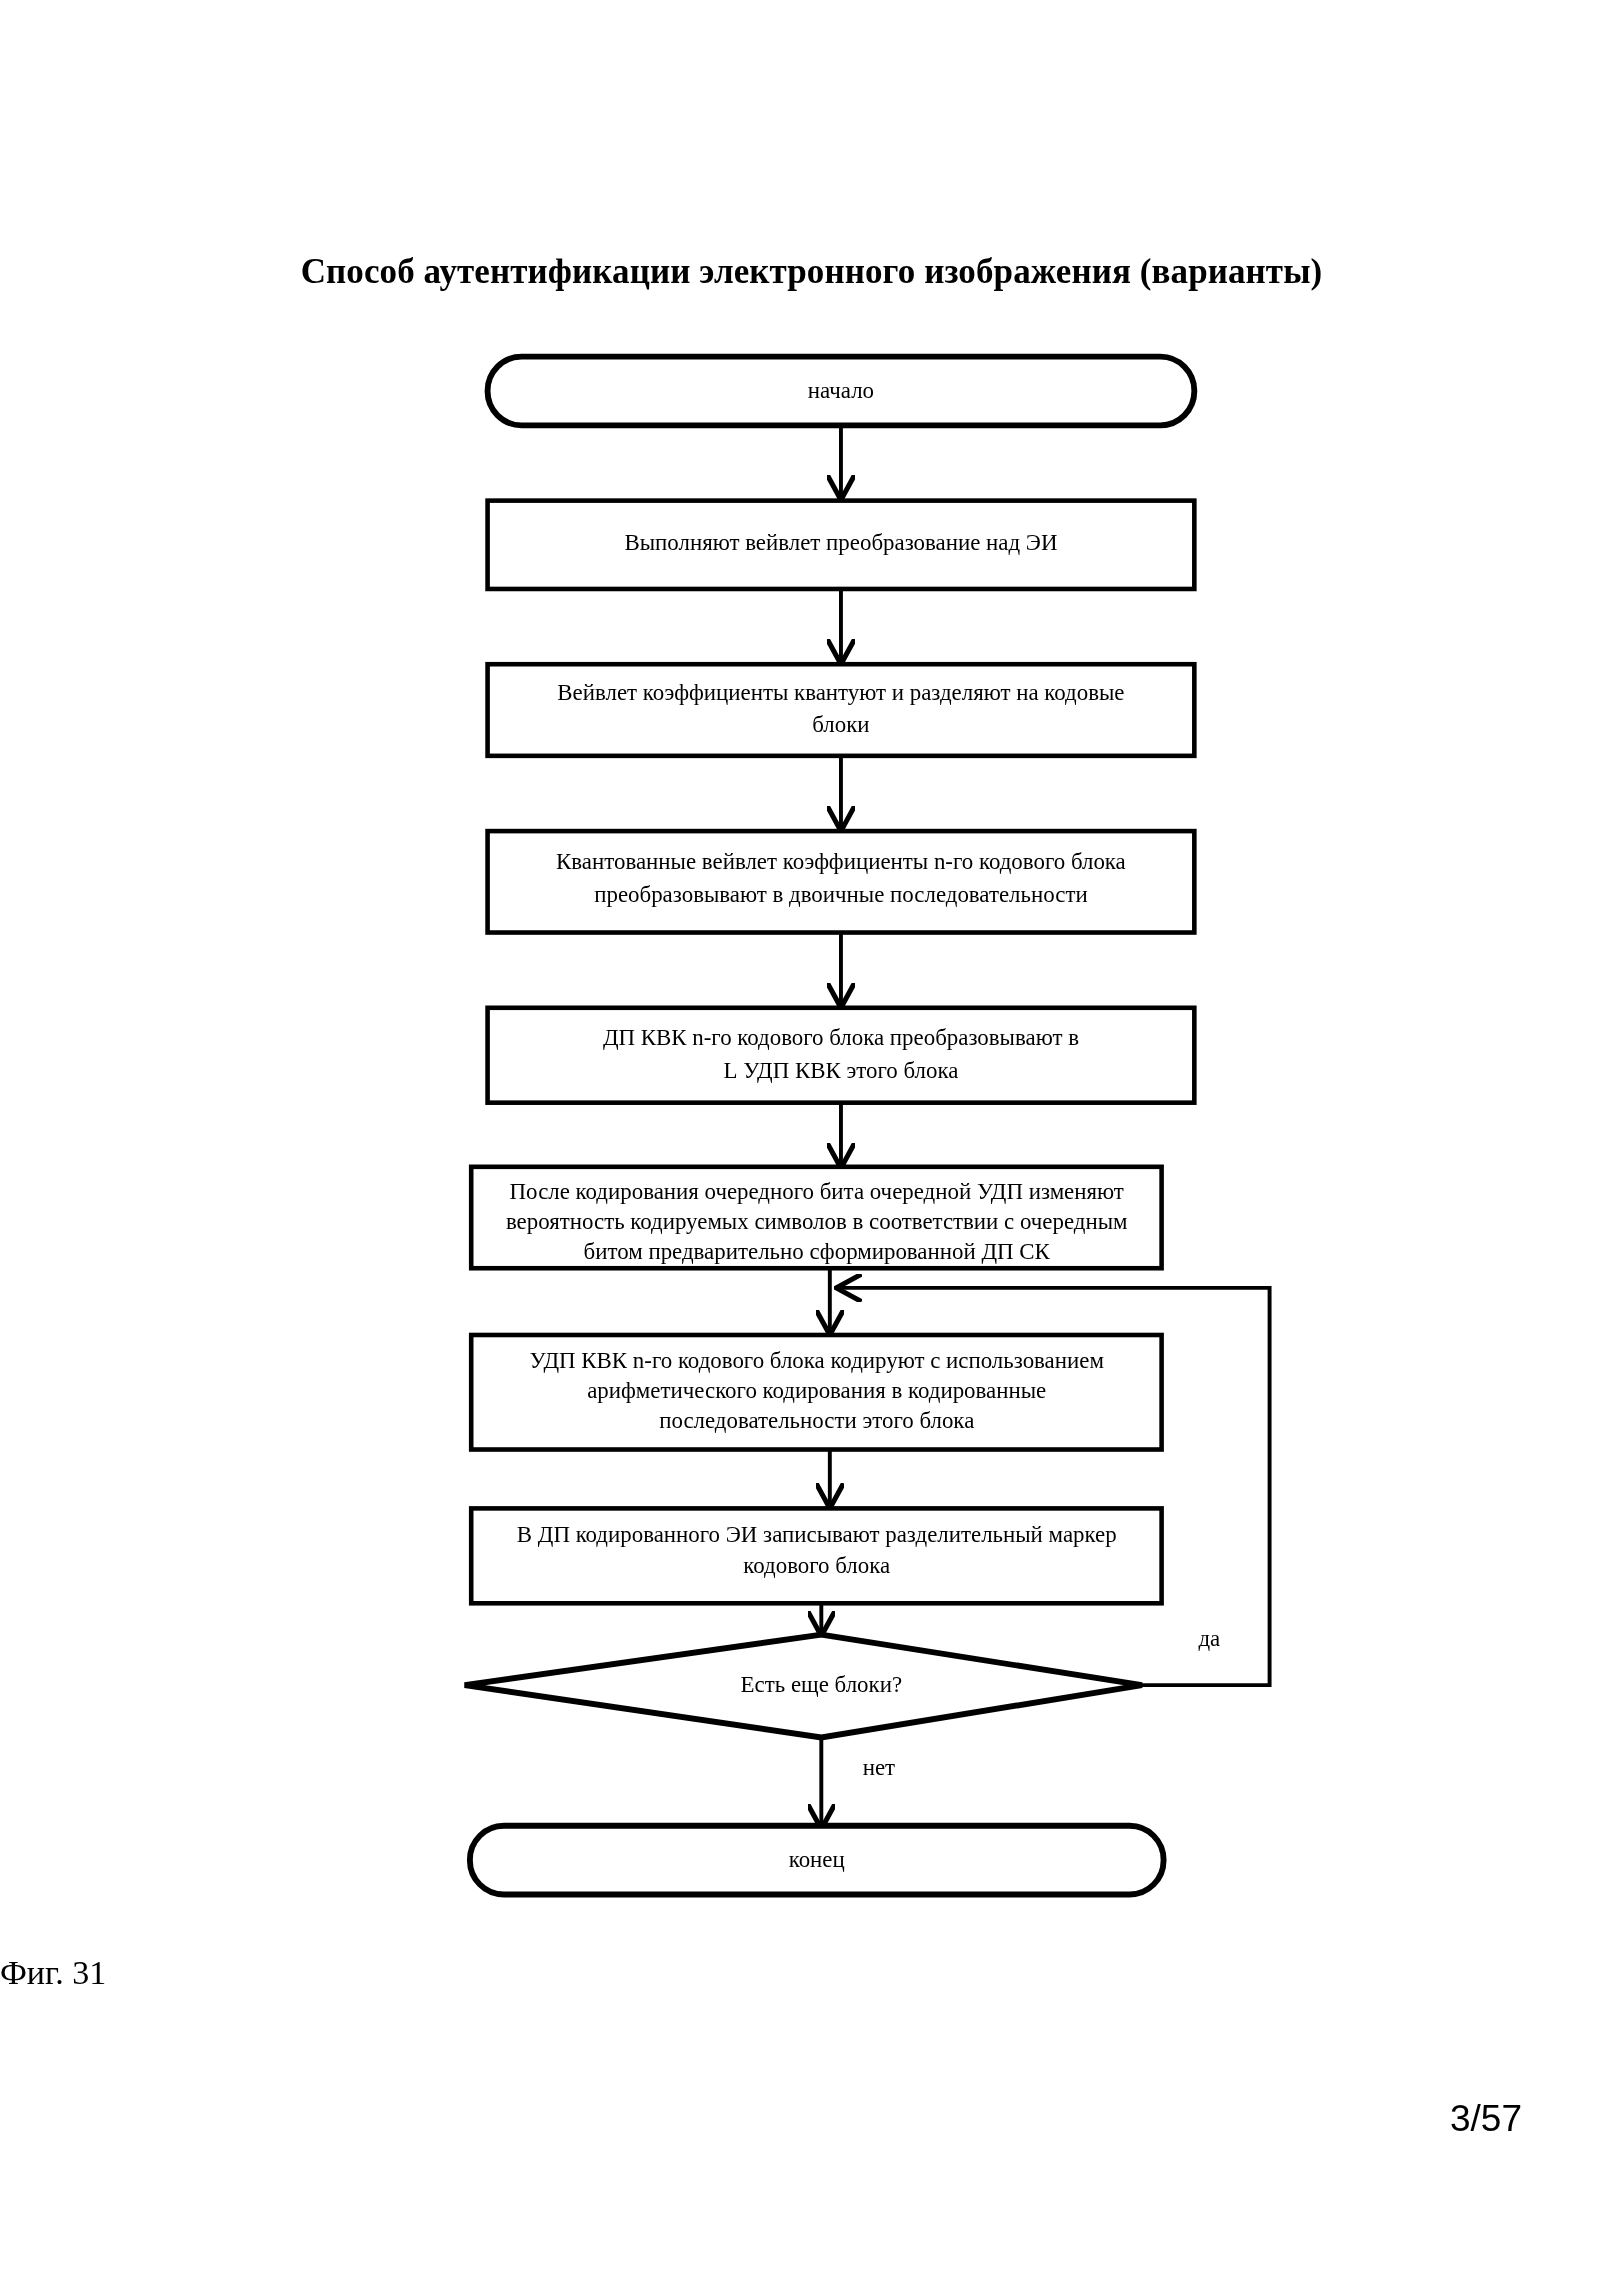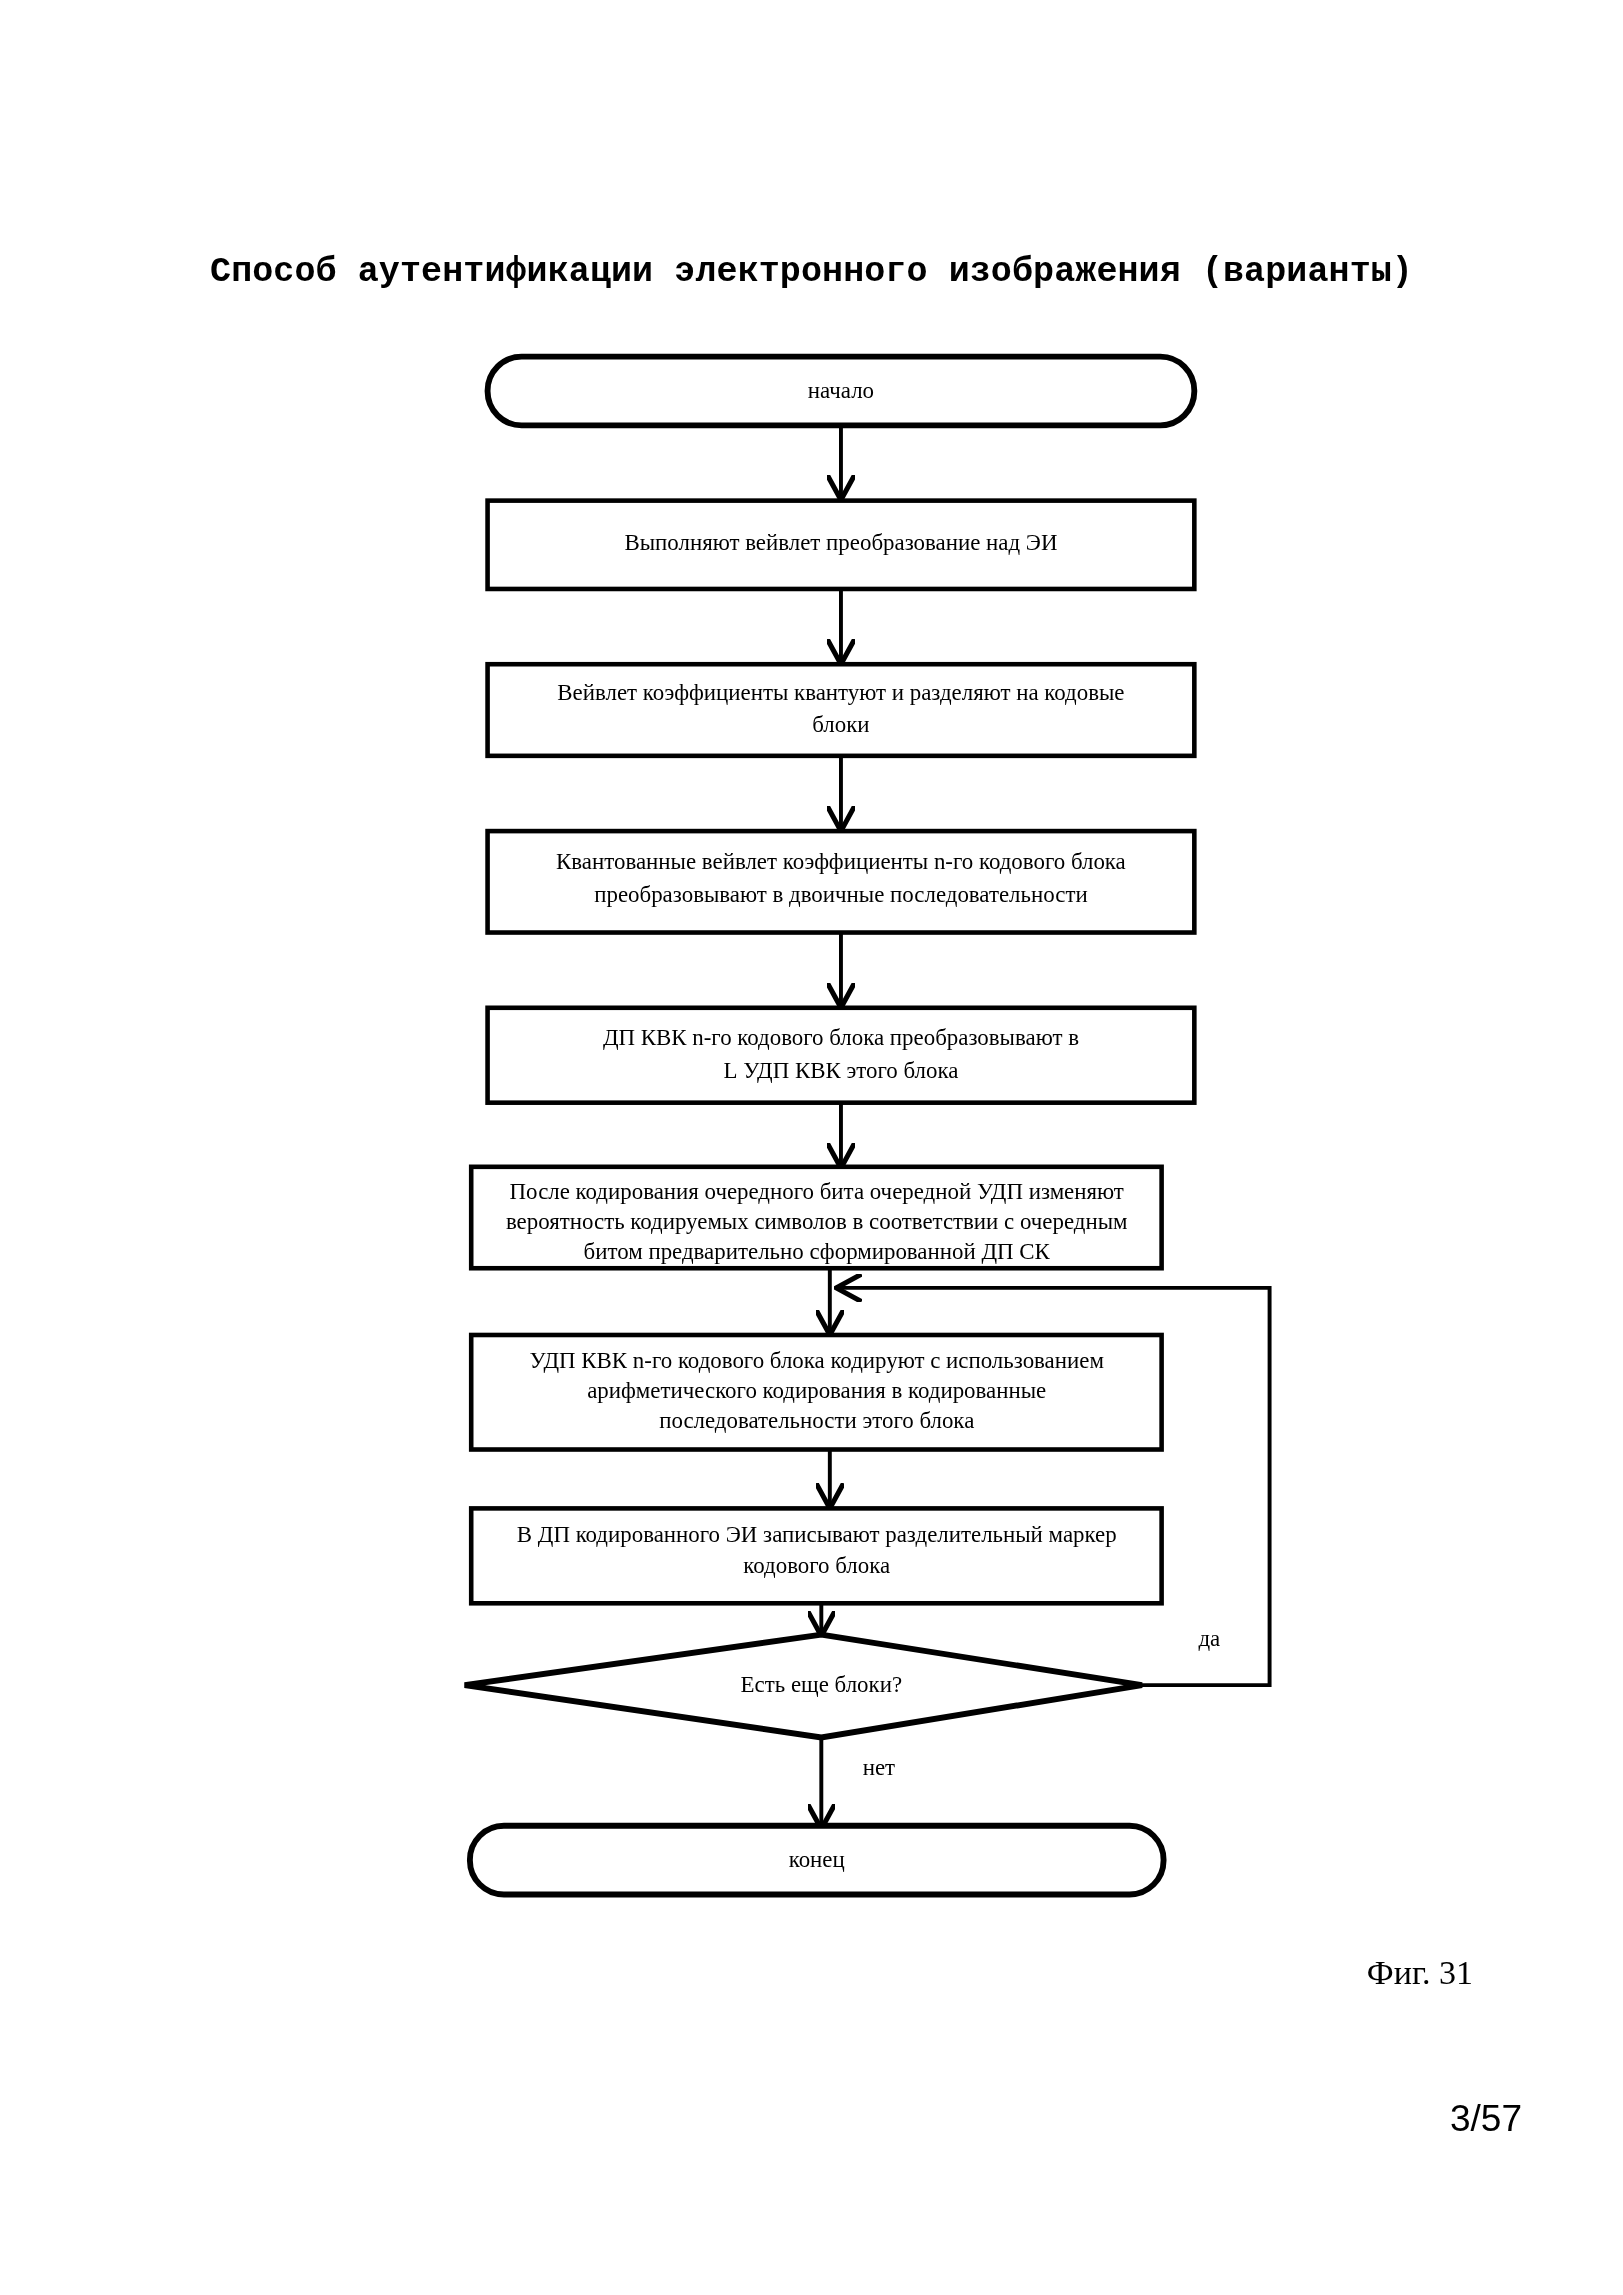"Способ аутентификации электронного" #doc-title { font-family: Liberation Mono, monospace -> Liberation Serif, serif }
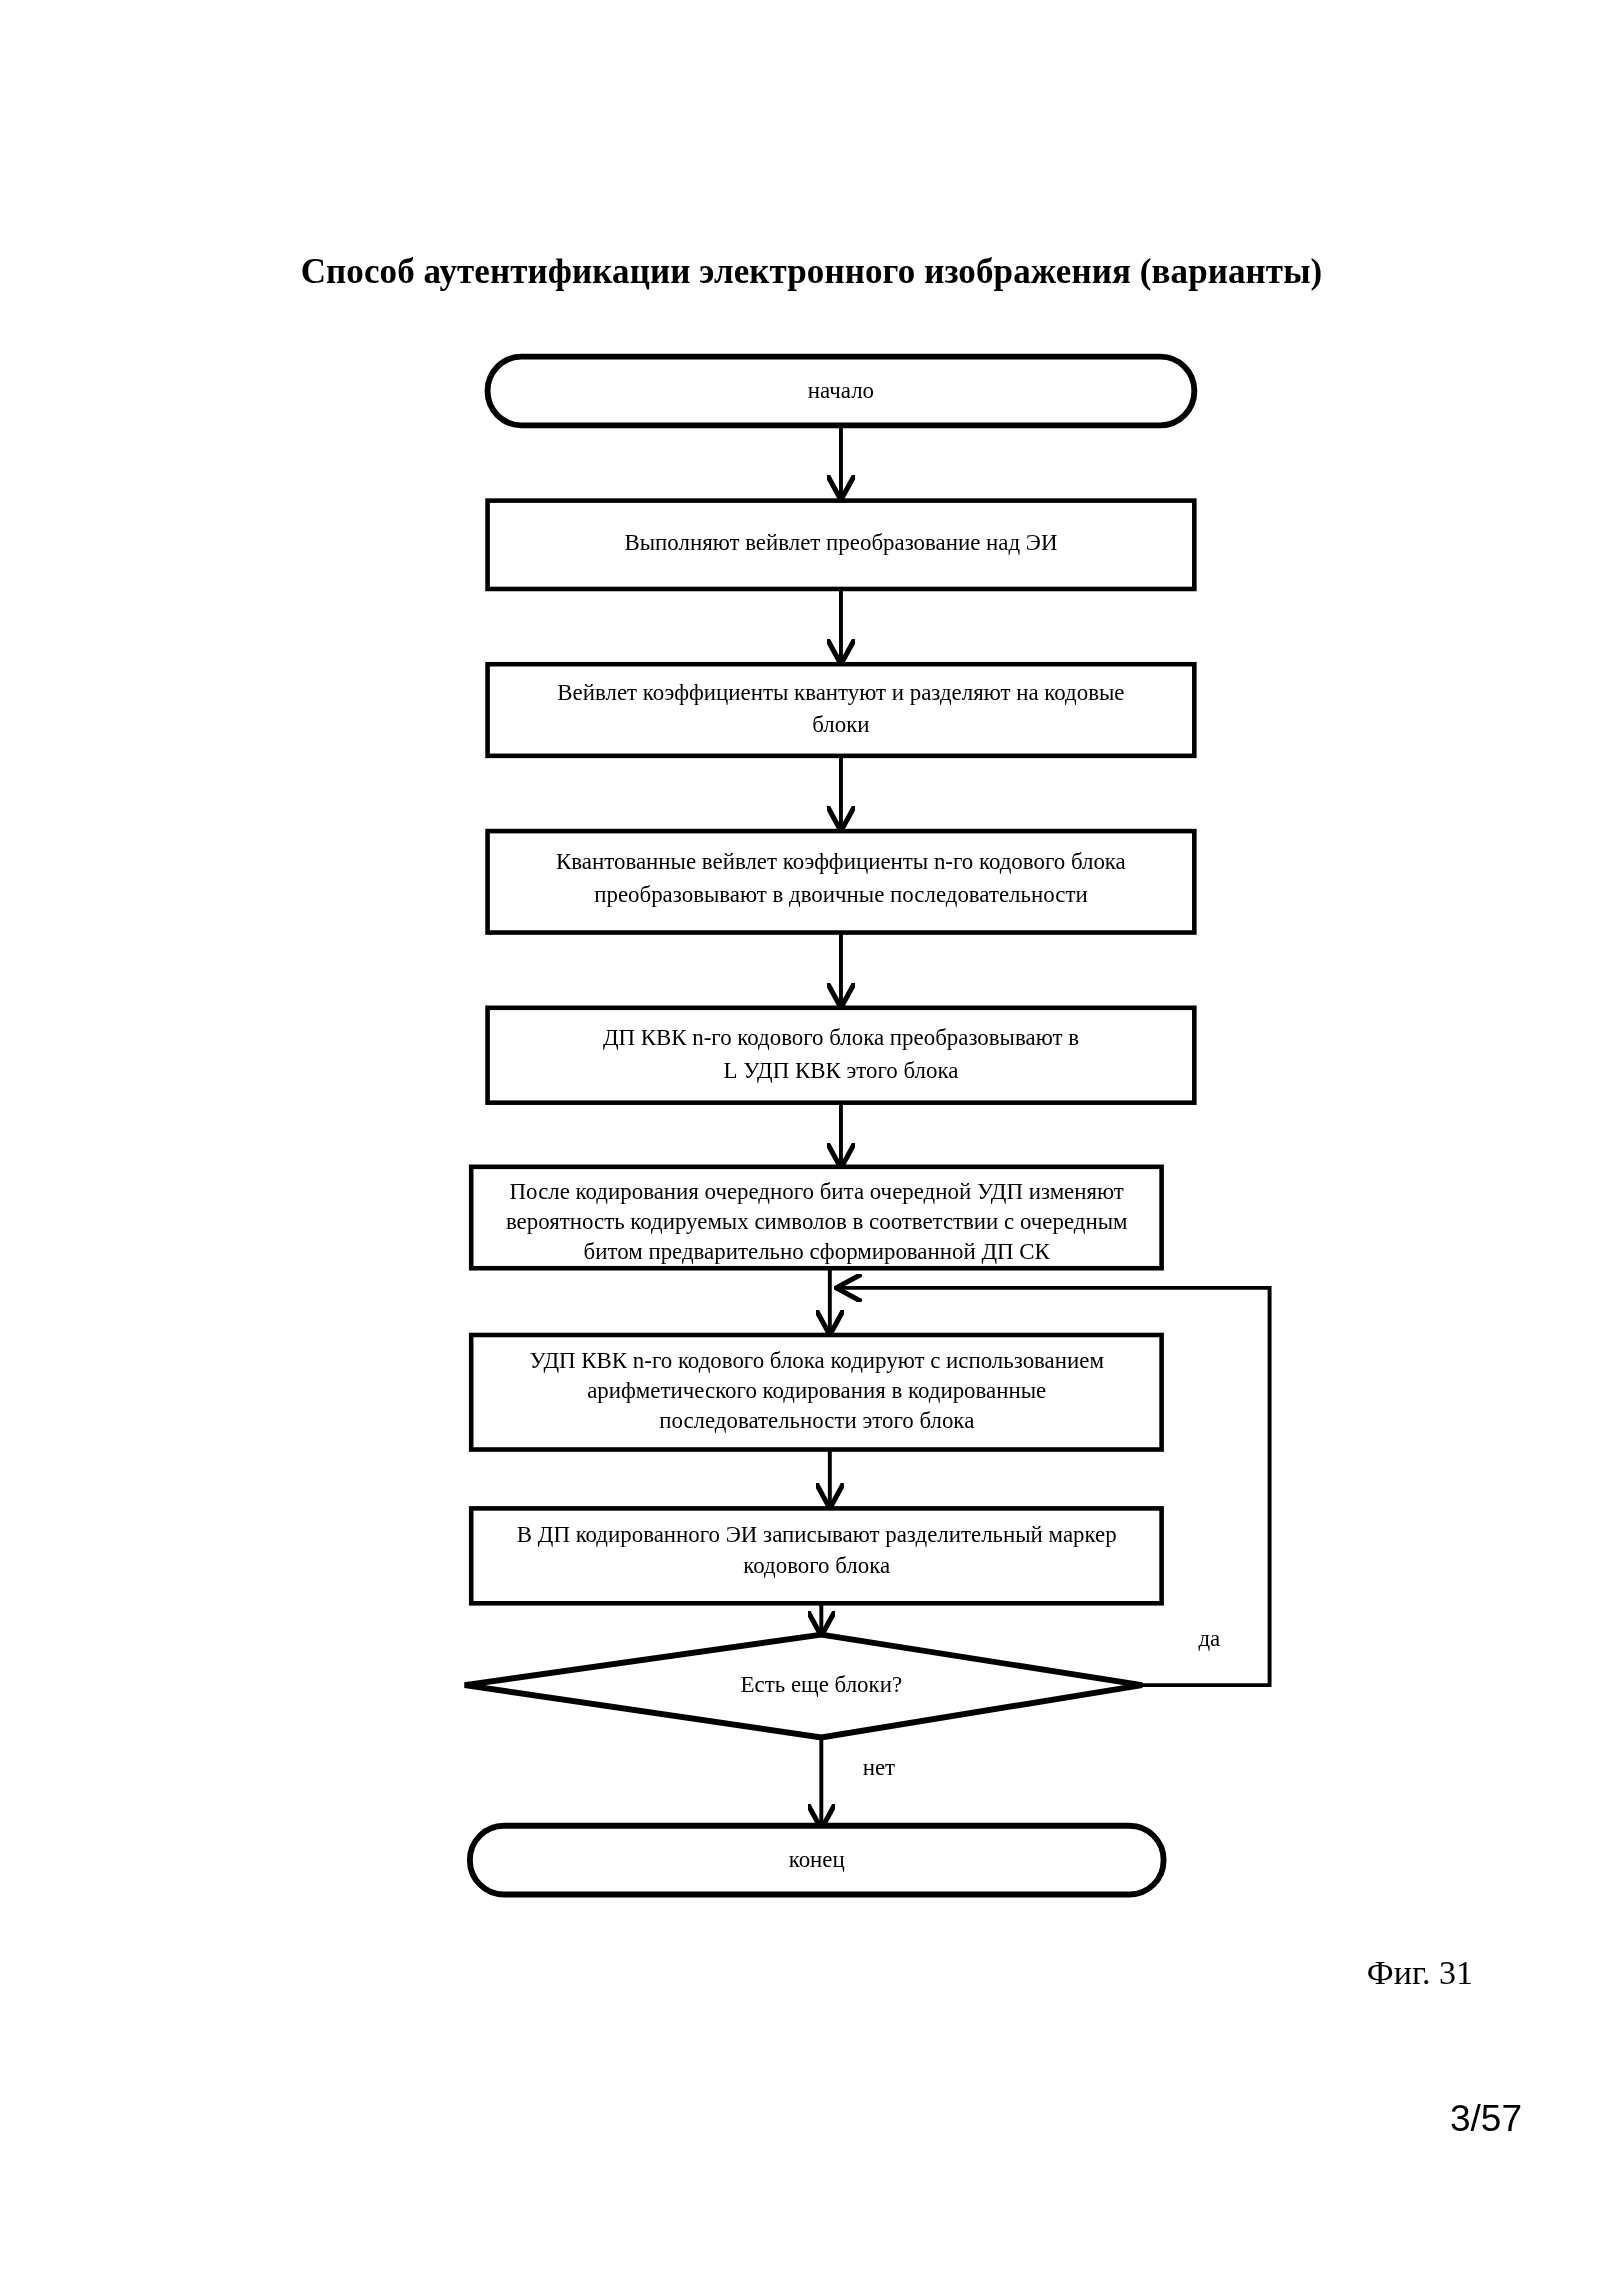"Фиг. 31" #figure-caption { text-align: right -> left }
